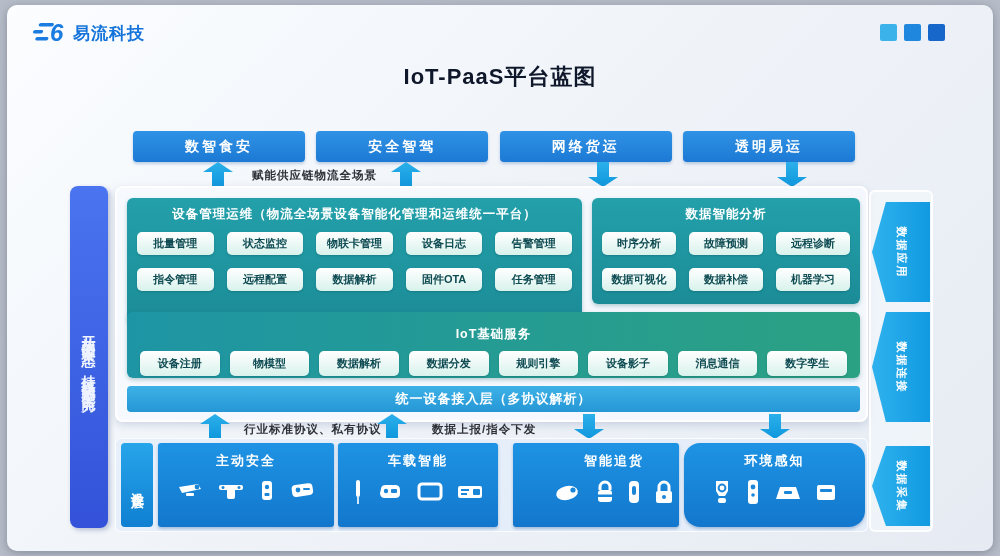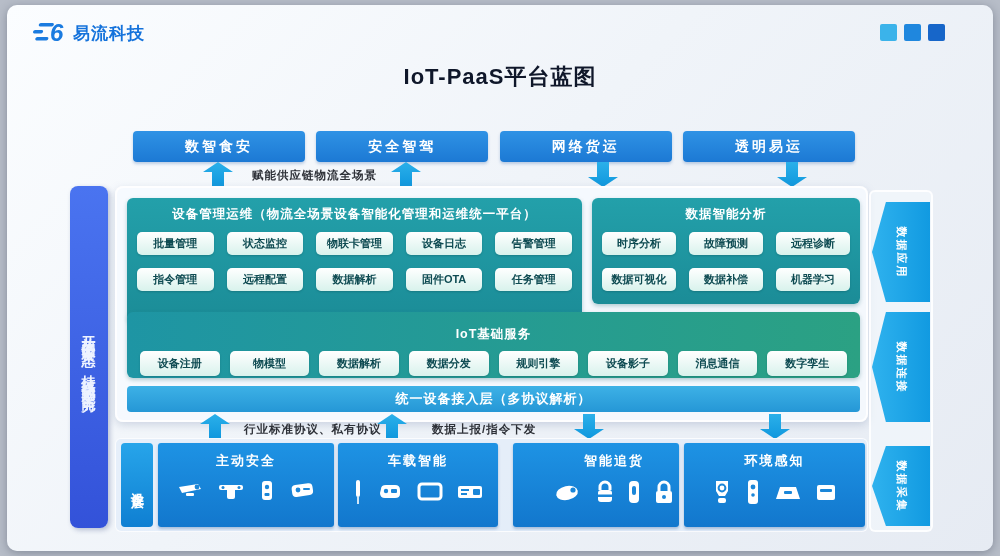"环境感知" div.dev-box { border-radius: none -> 16px }
